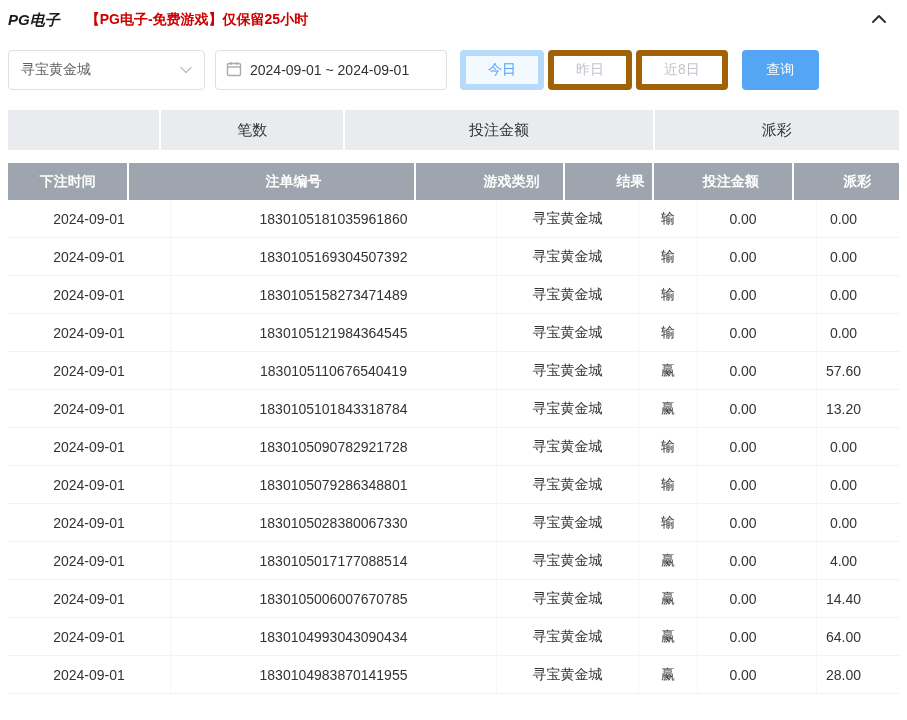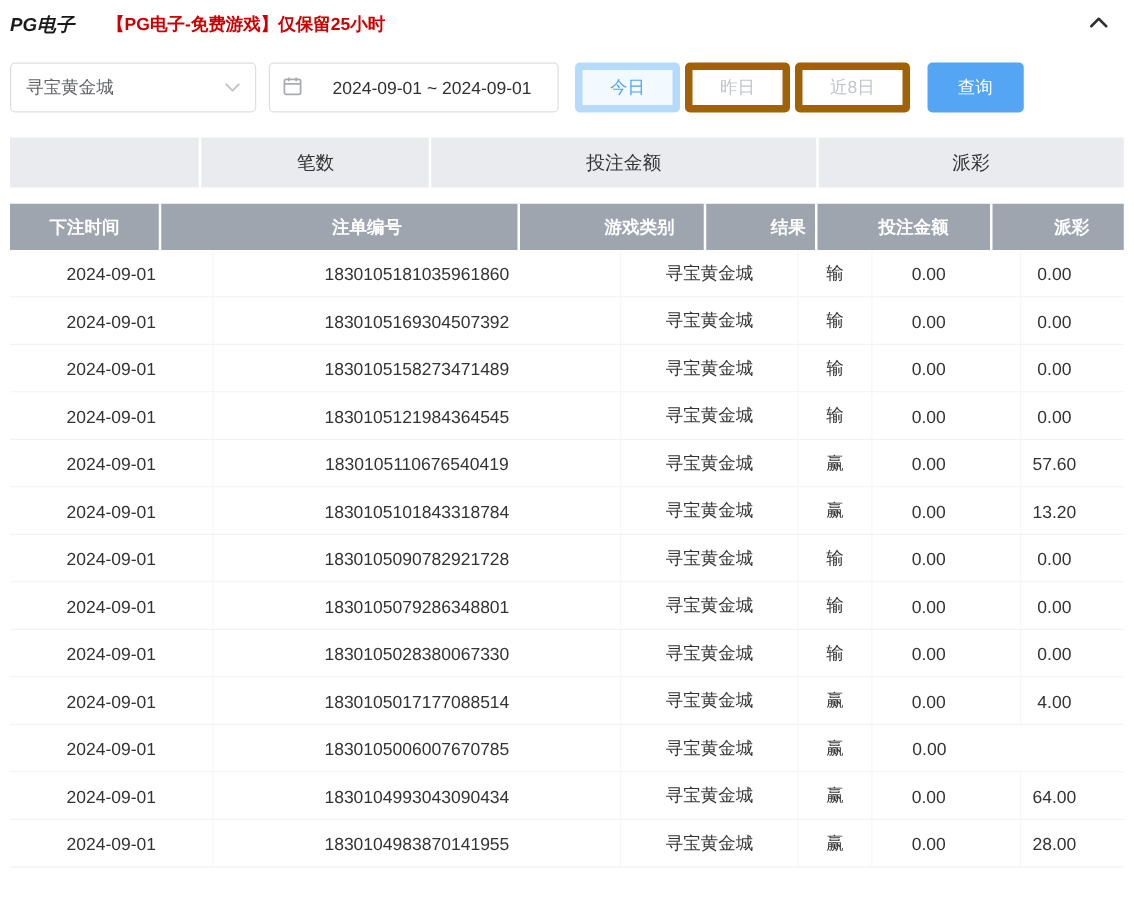"2024-09-01 ~ 2024-09-01" .date-box { gap: 24px -> 8px }
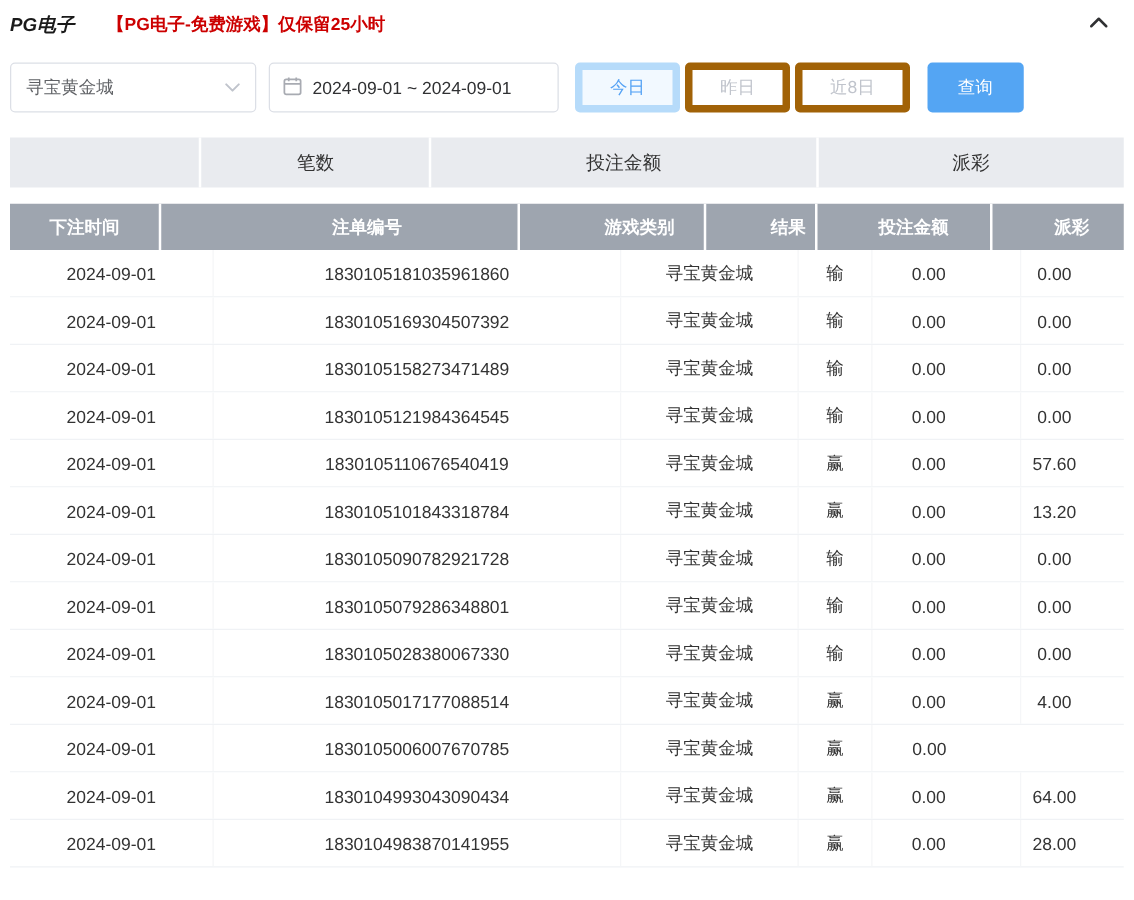"14.40" div.cell { html: none -> <div>14.40</div> }
